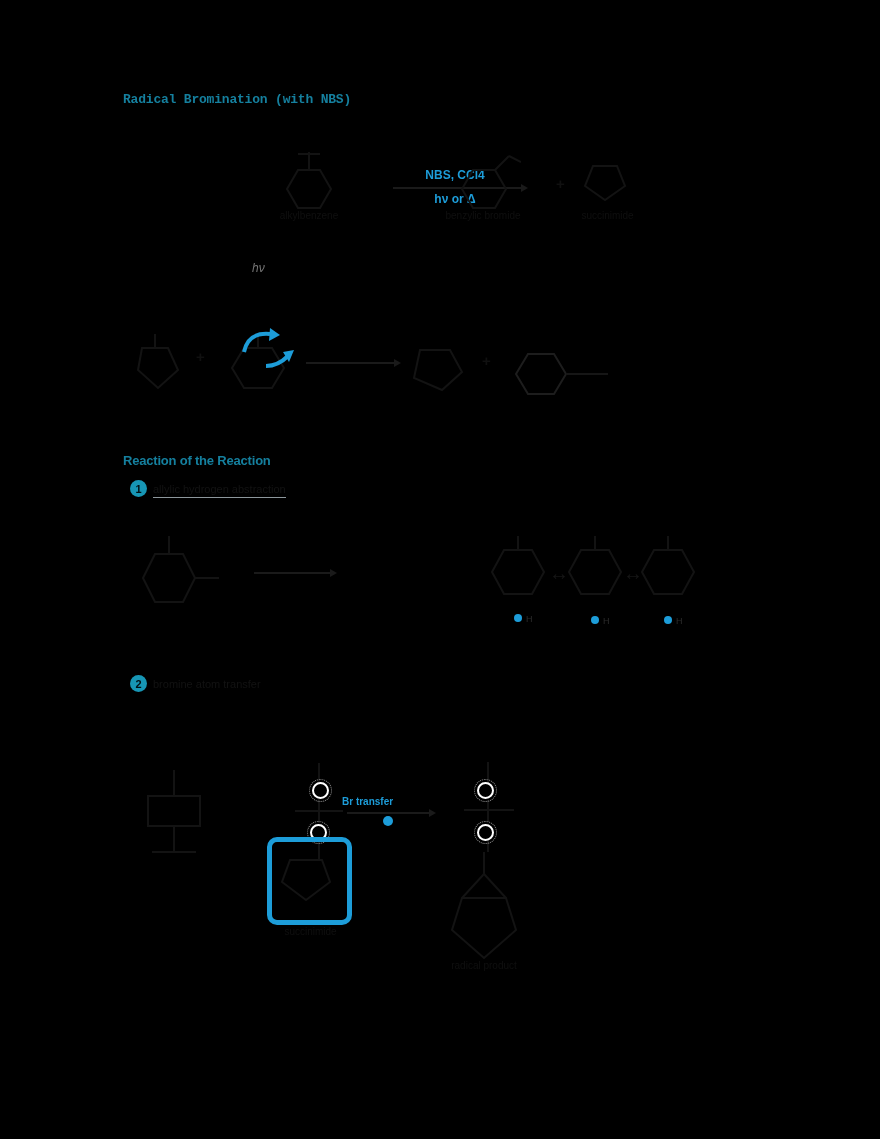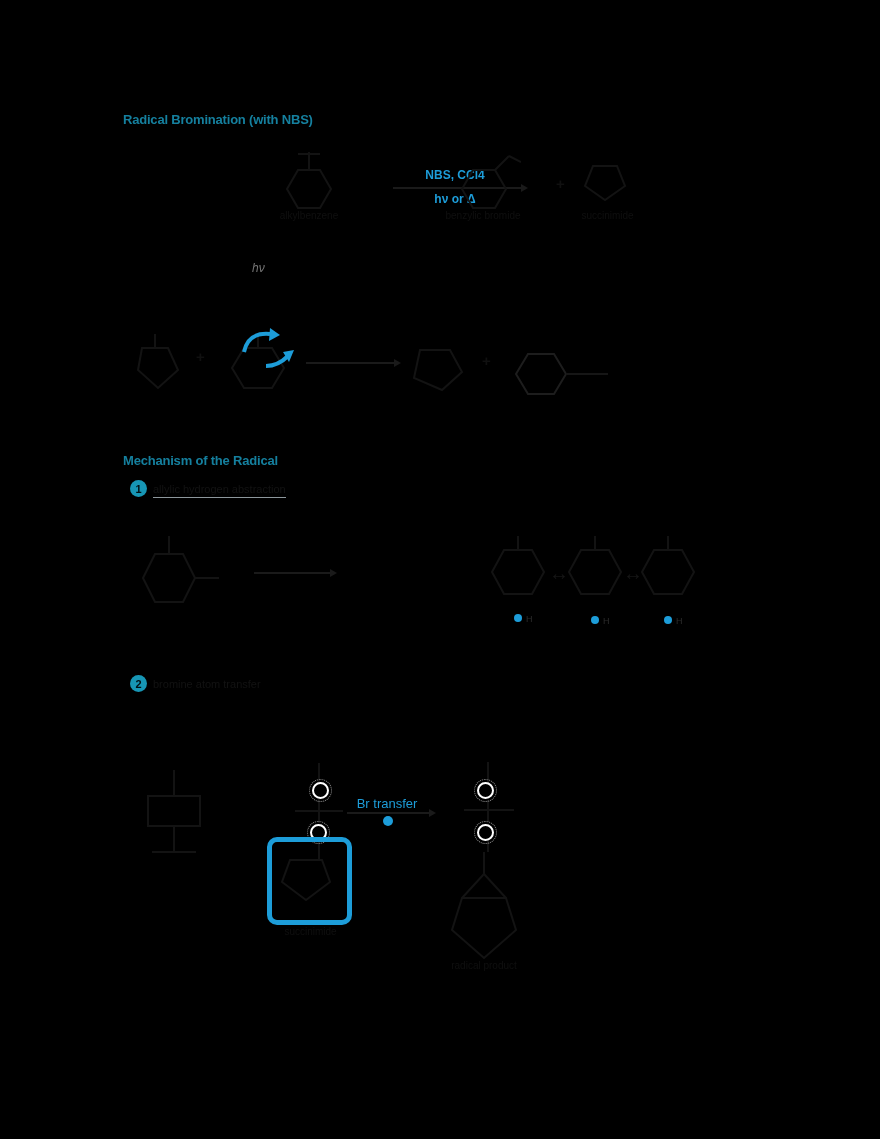"Radical Bromination (with NBS)" div.abs { font-family: none -> Liberation Mono, monospace; top: 112px -> 92px }
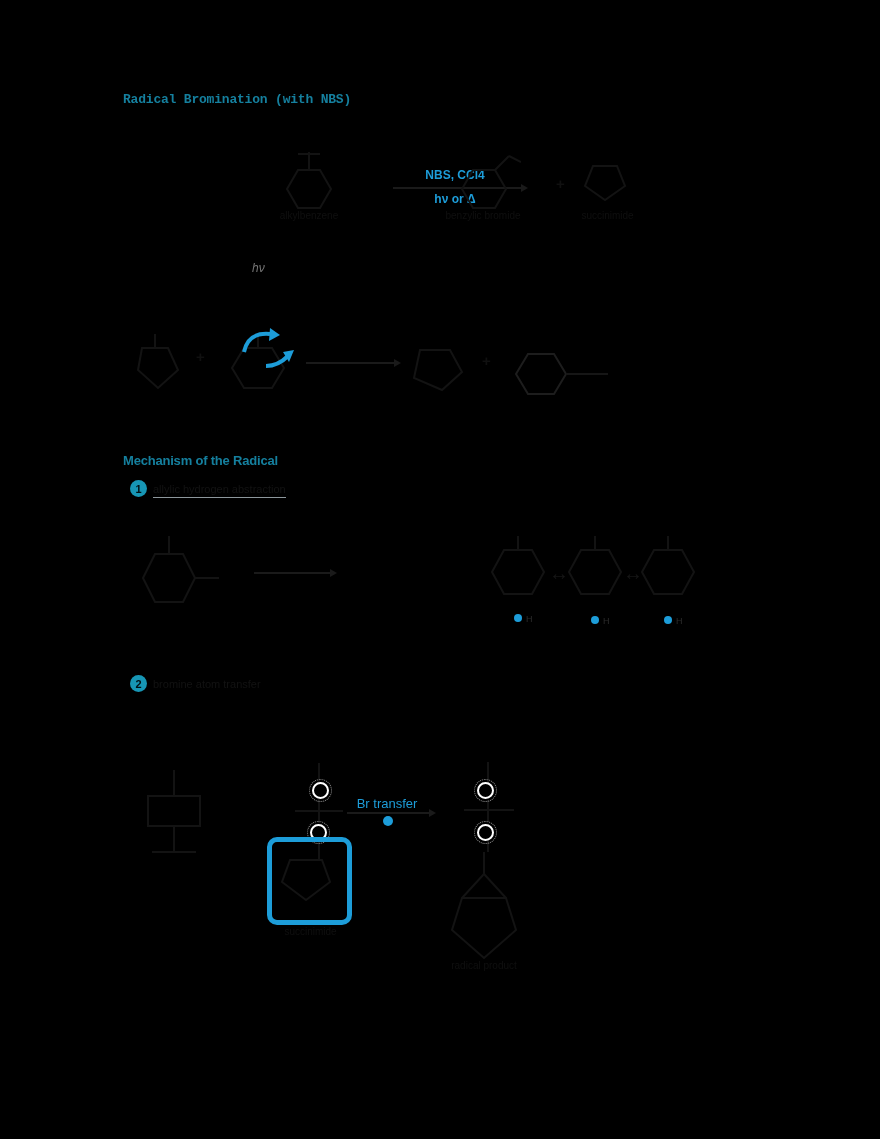"Mechanism of the Radical" div.abs { text: Mechanism of the Radical -> Reaction of the Reaction }
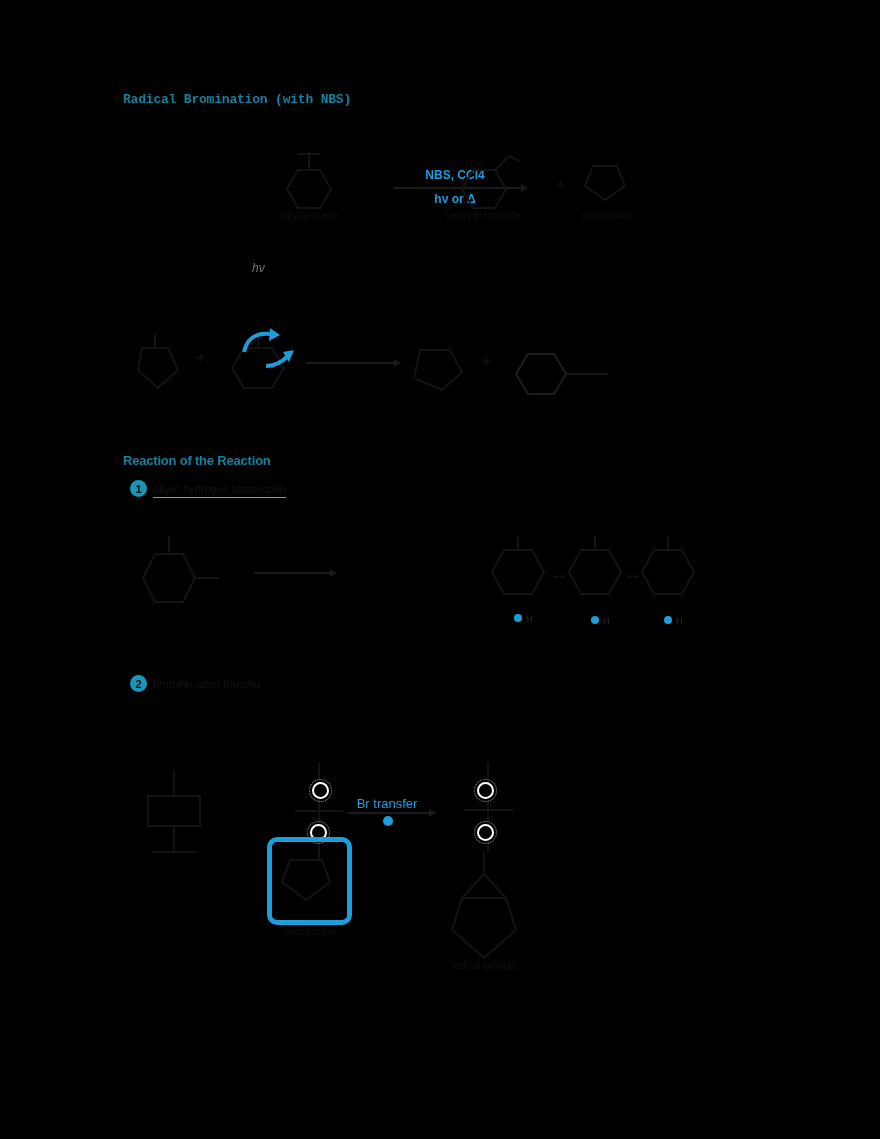"Br transfer" .blue-label-sm { font-size: 13px -> 10px; font-weight: normal -> bold; text-align: center -> left }
